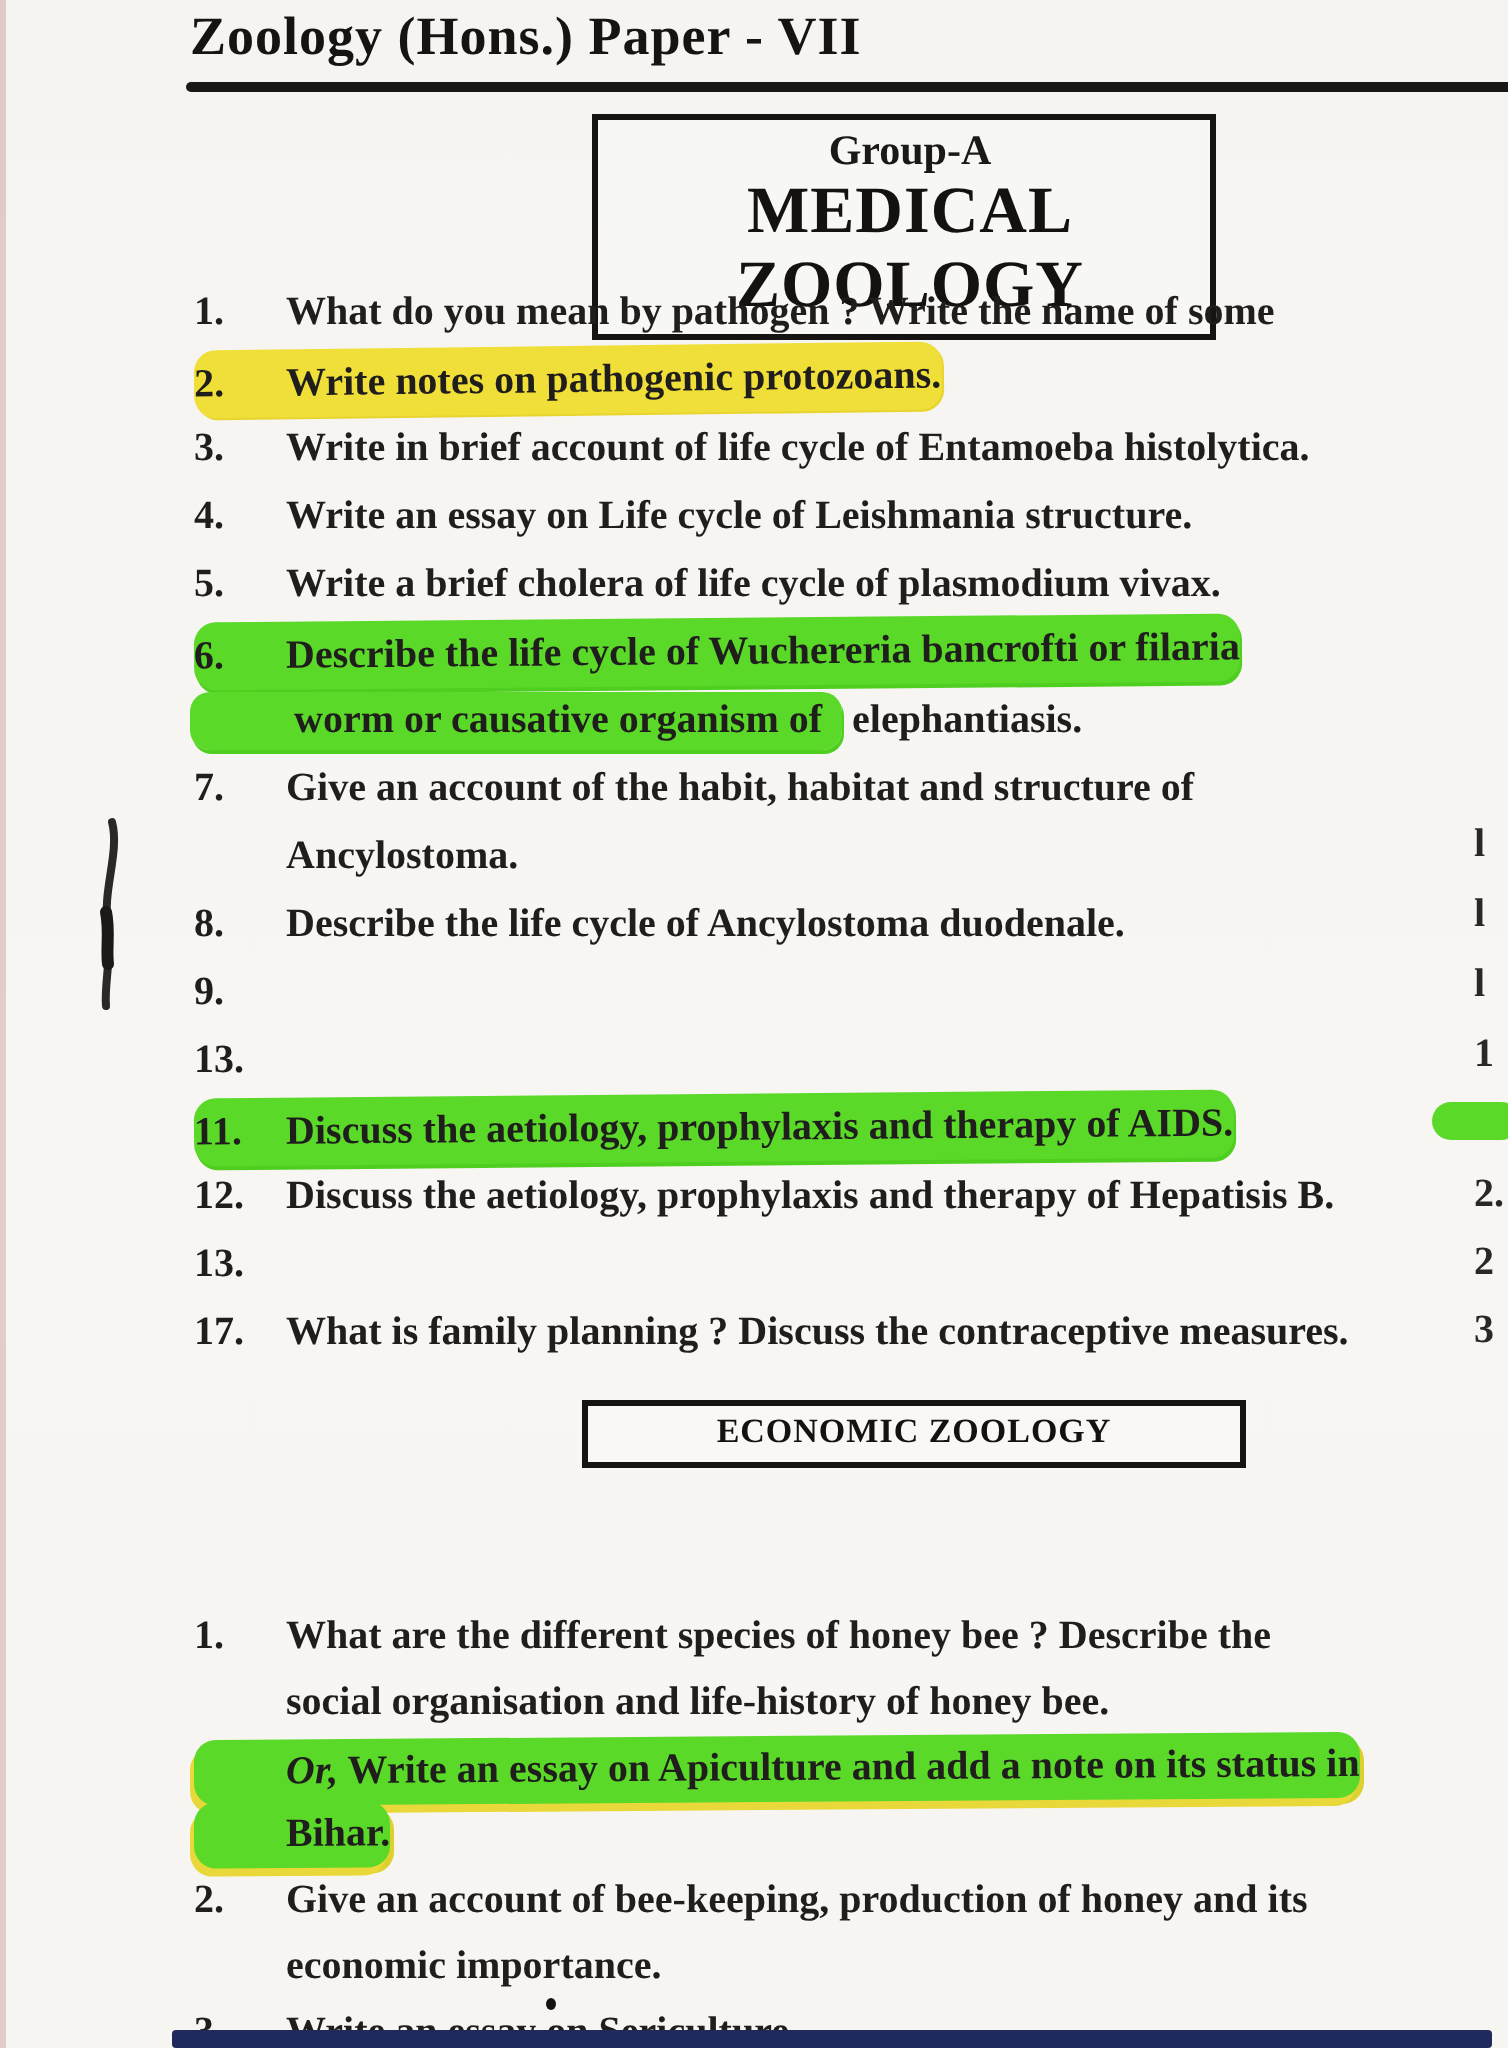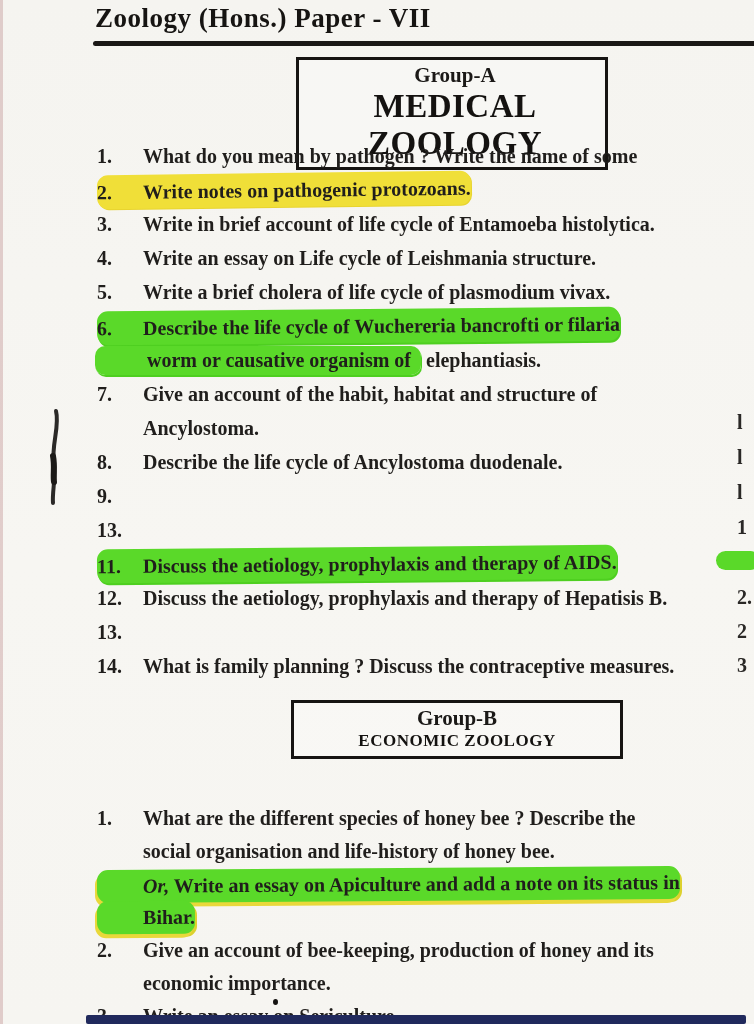"14." span.qnum { text: 14 -> 17 }
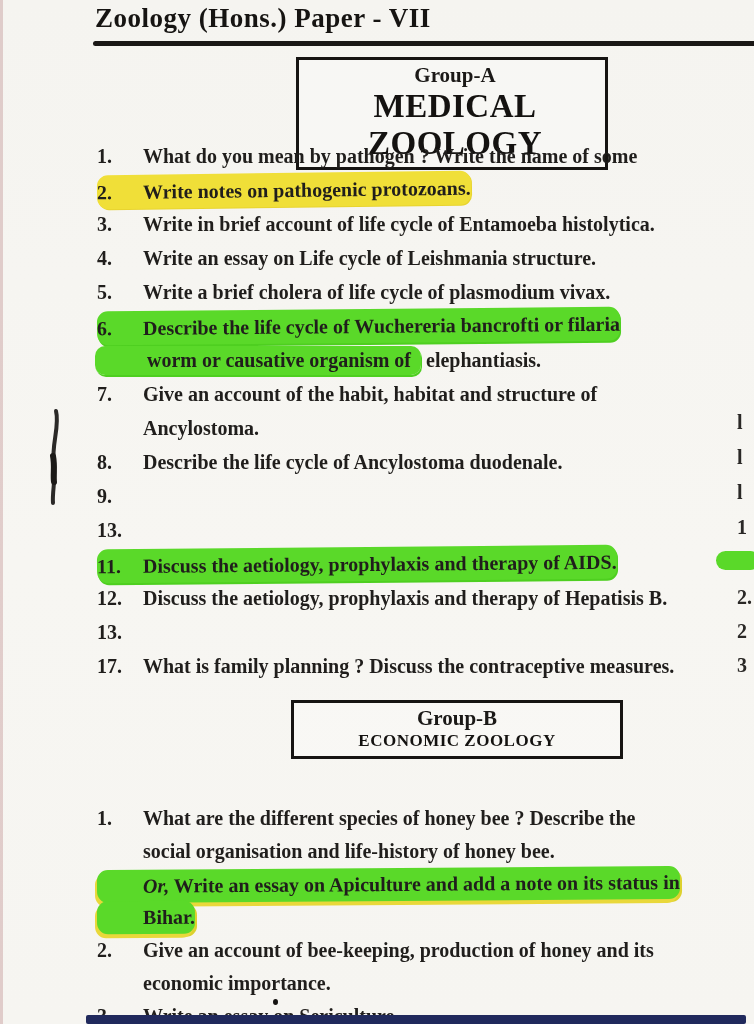"Group-B" div.g-label { html: <div>Group-B</div> -> none }
